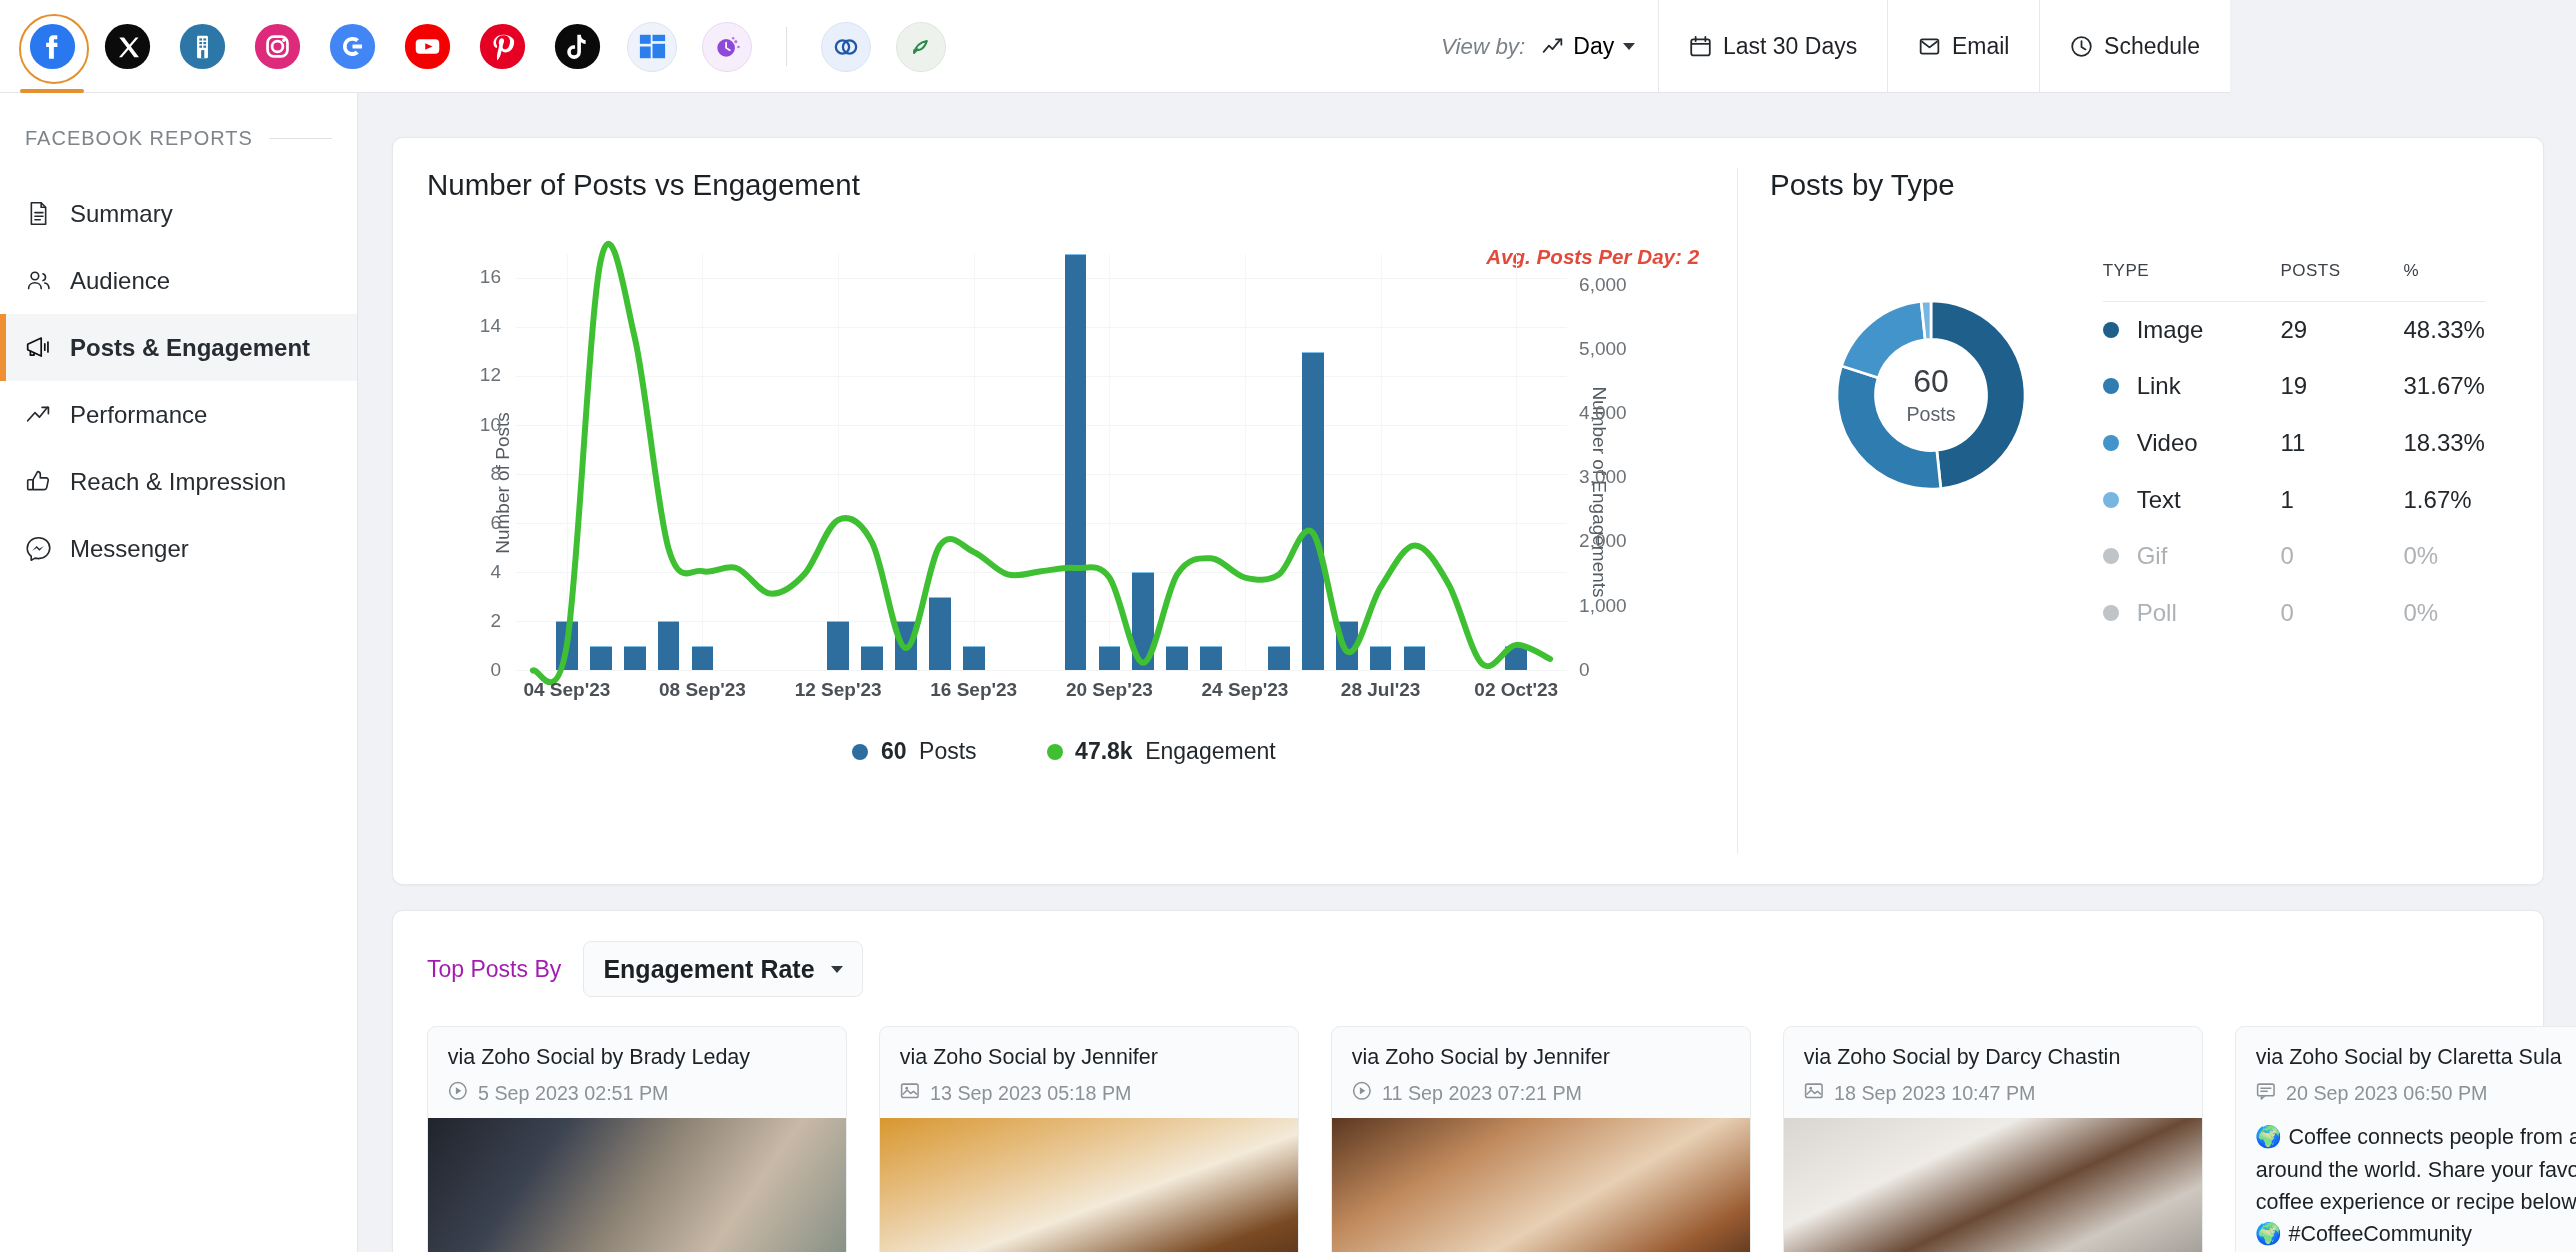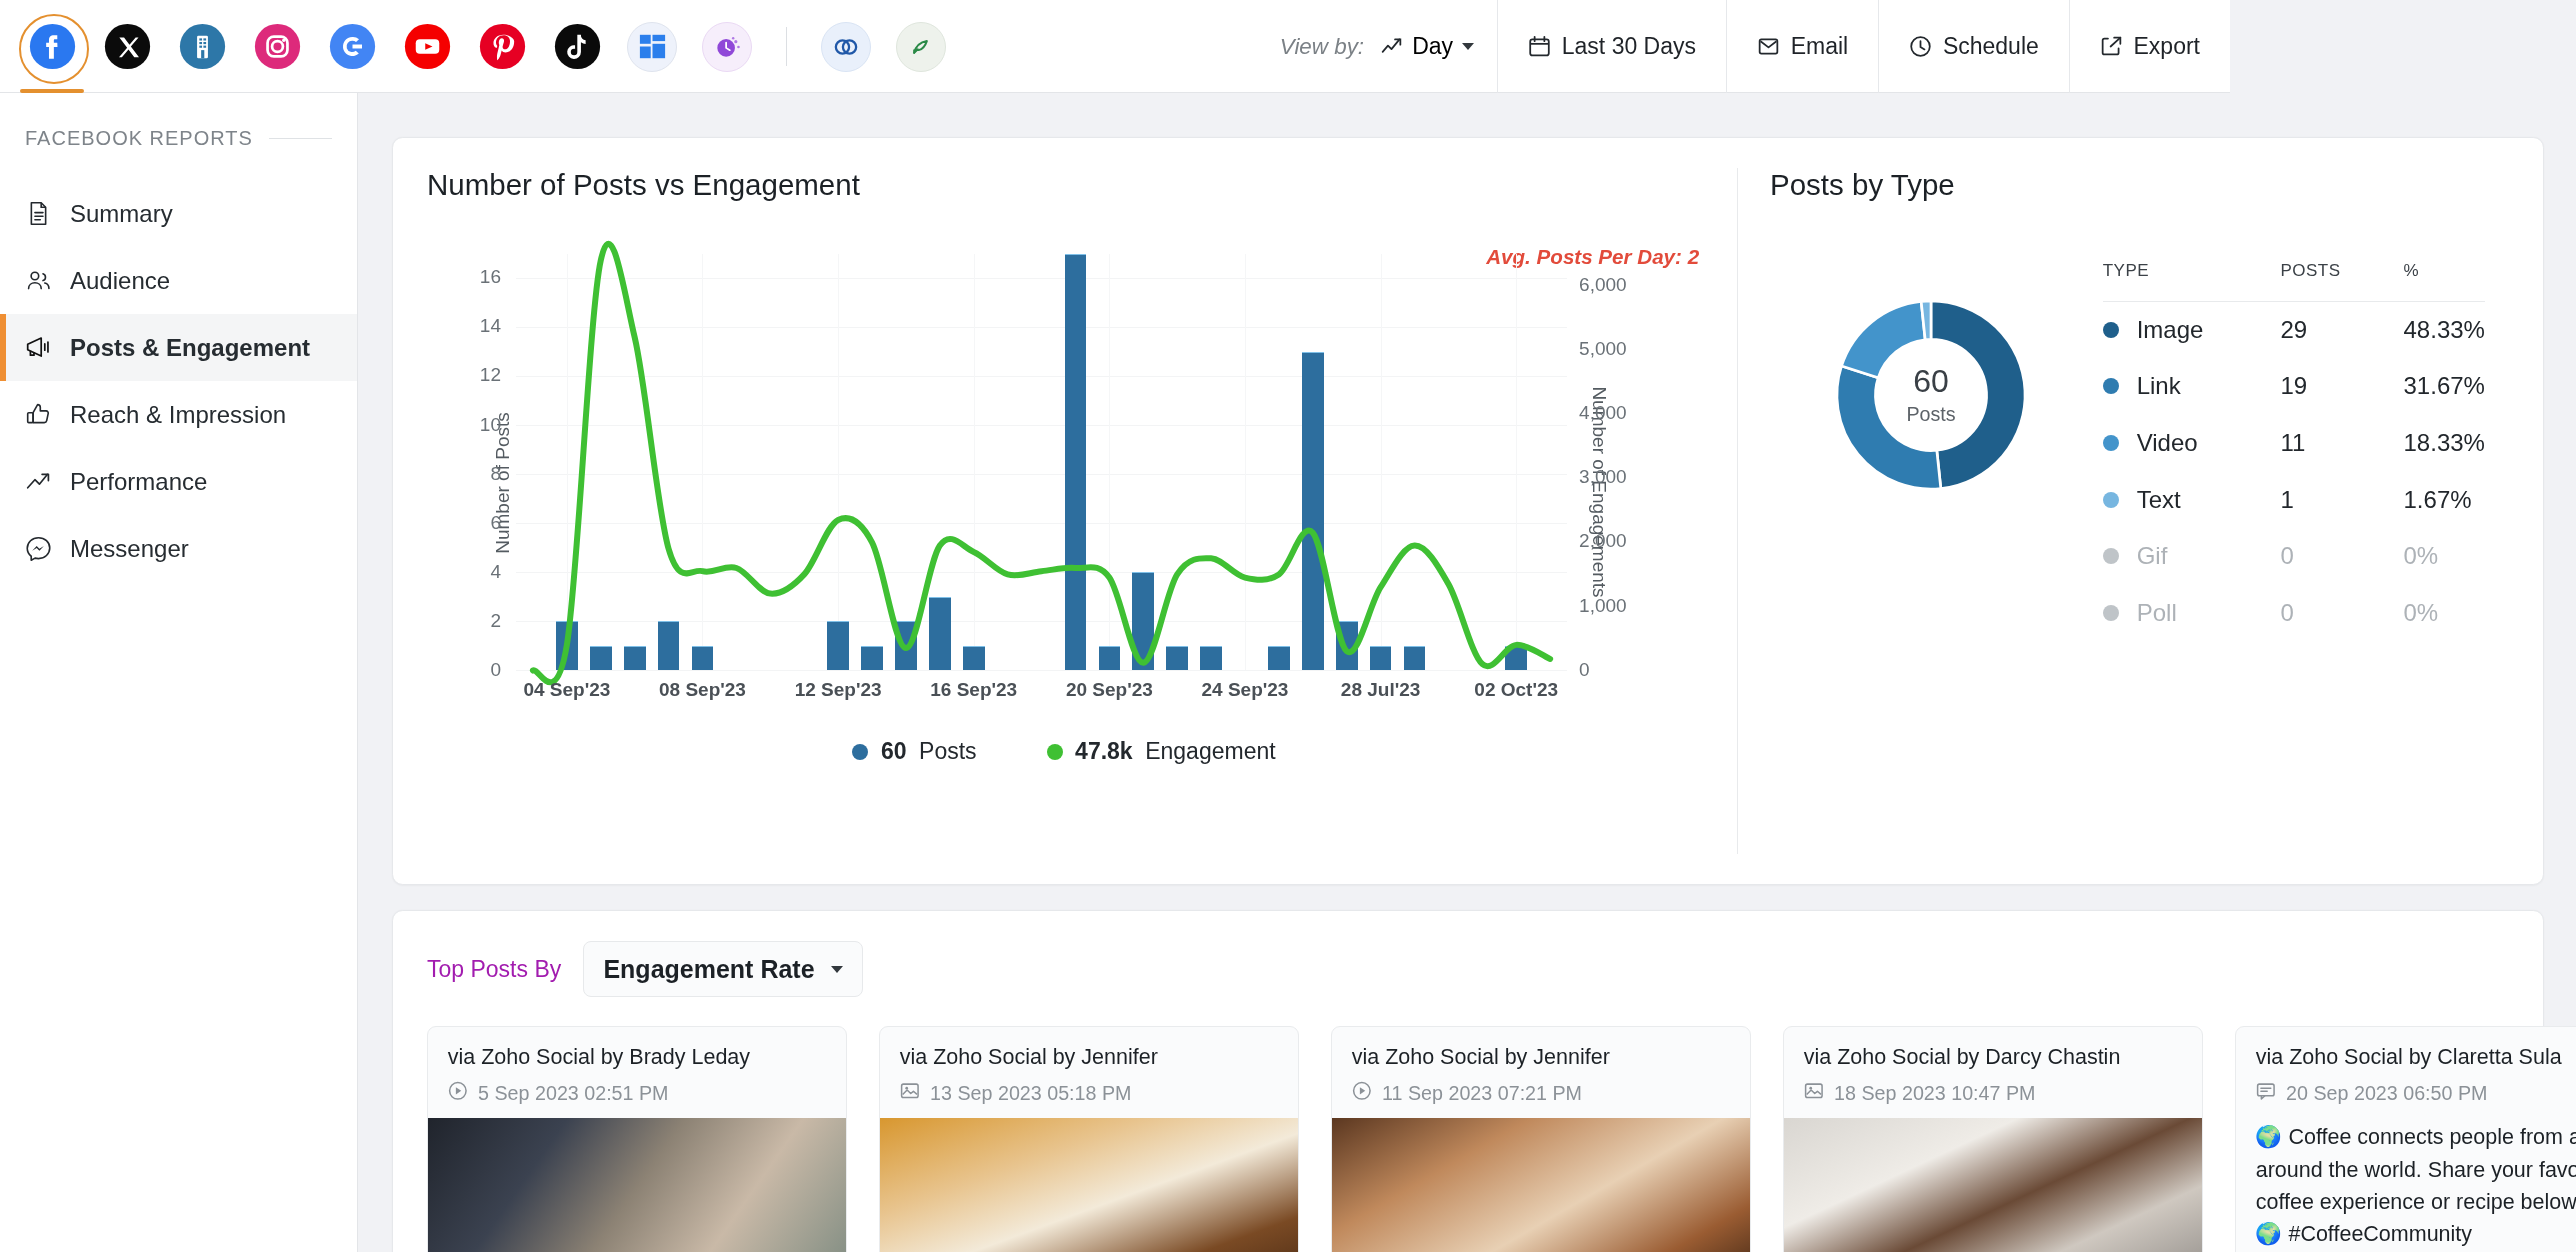"Export" div.tb-item { html: <div> <svg> <path></path> <path></path> <path></path> </svg> <span>Export</span> </div> -> none }
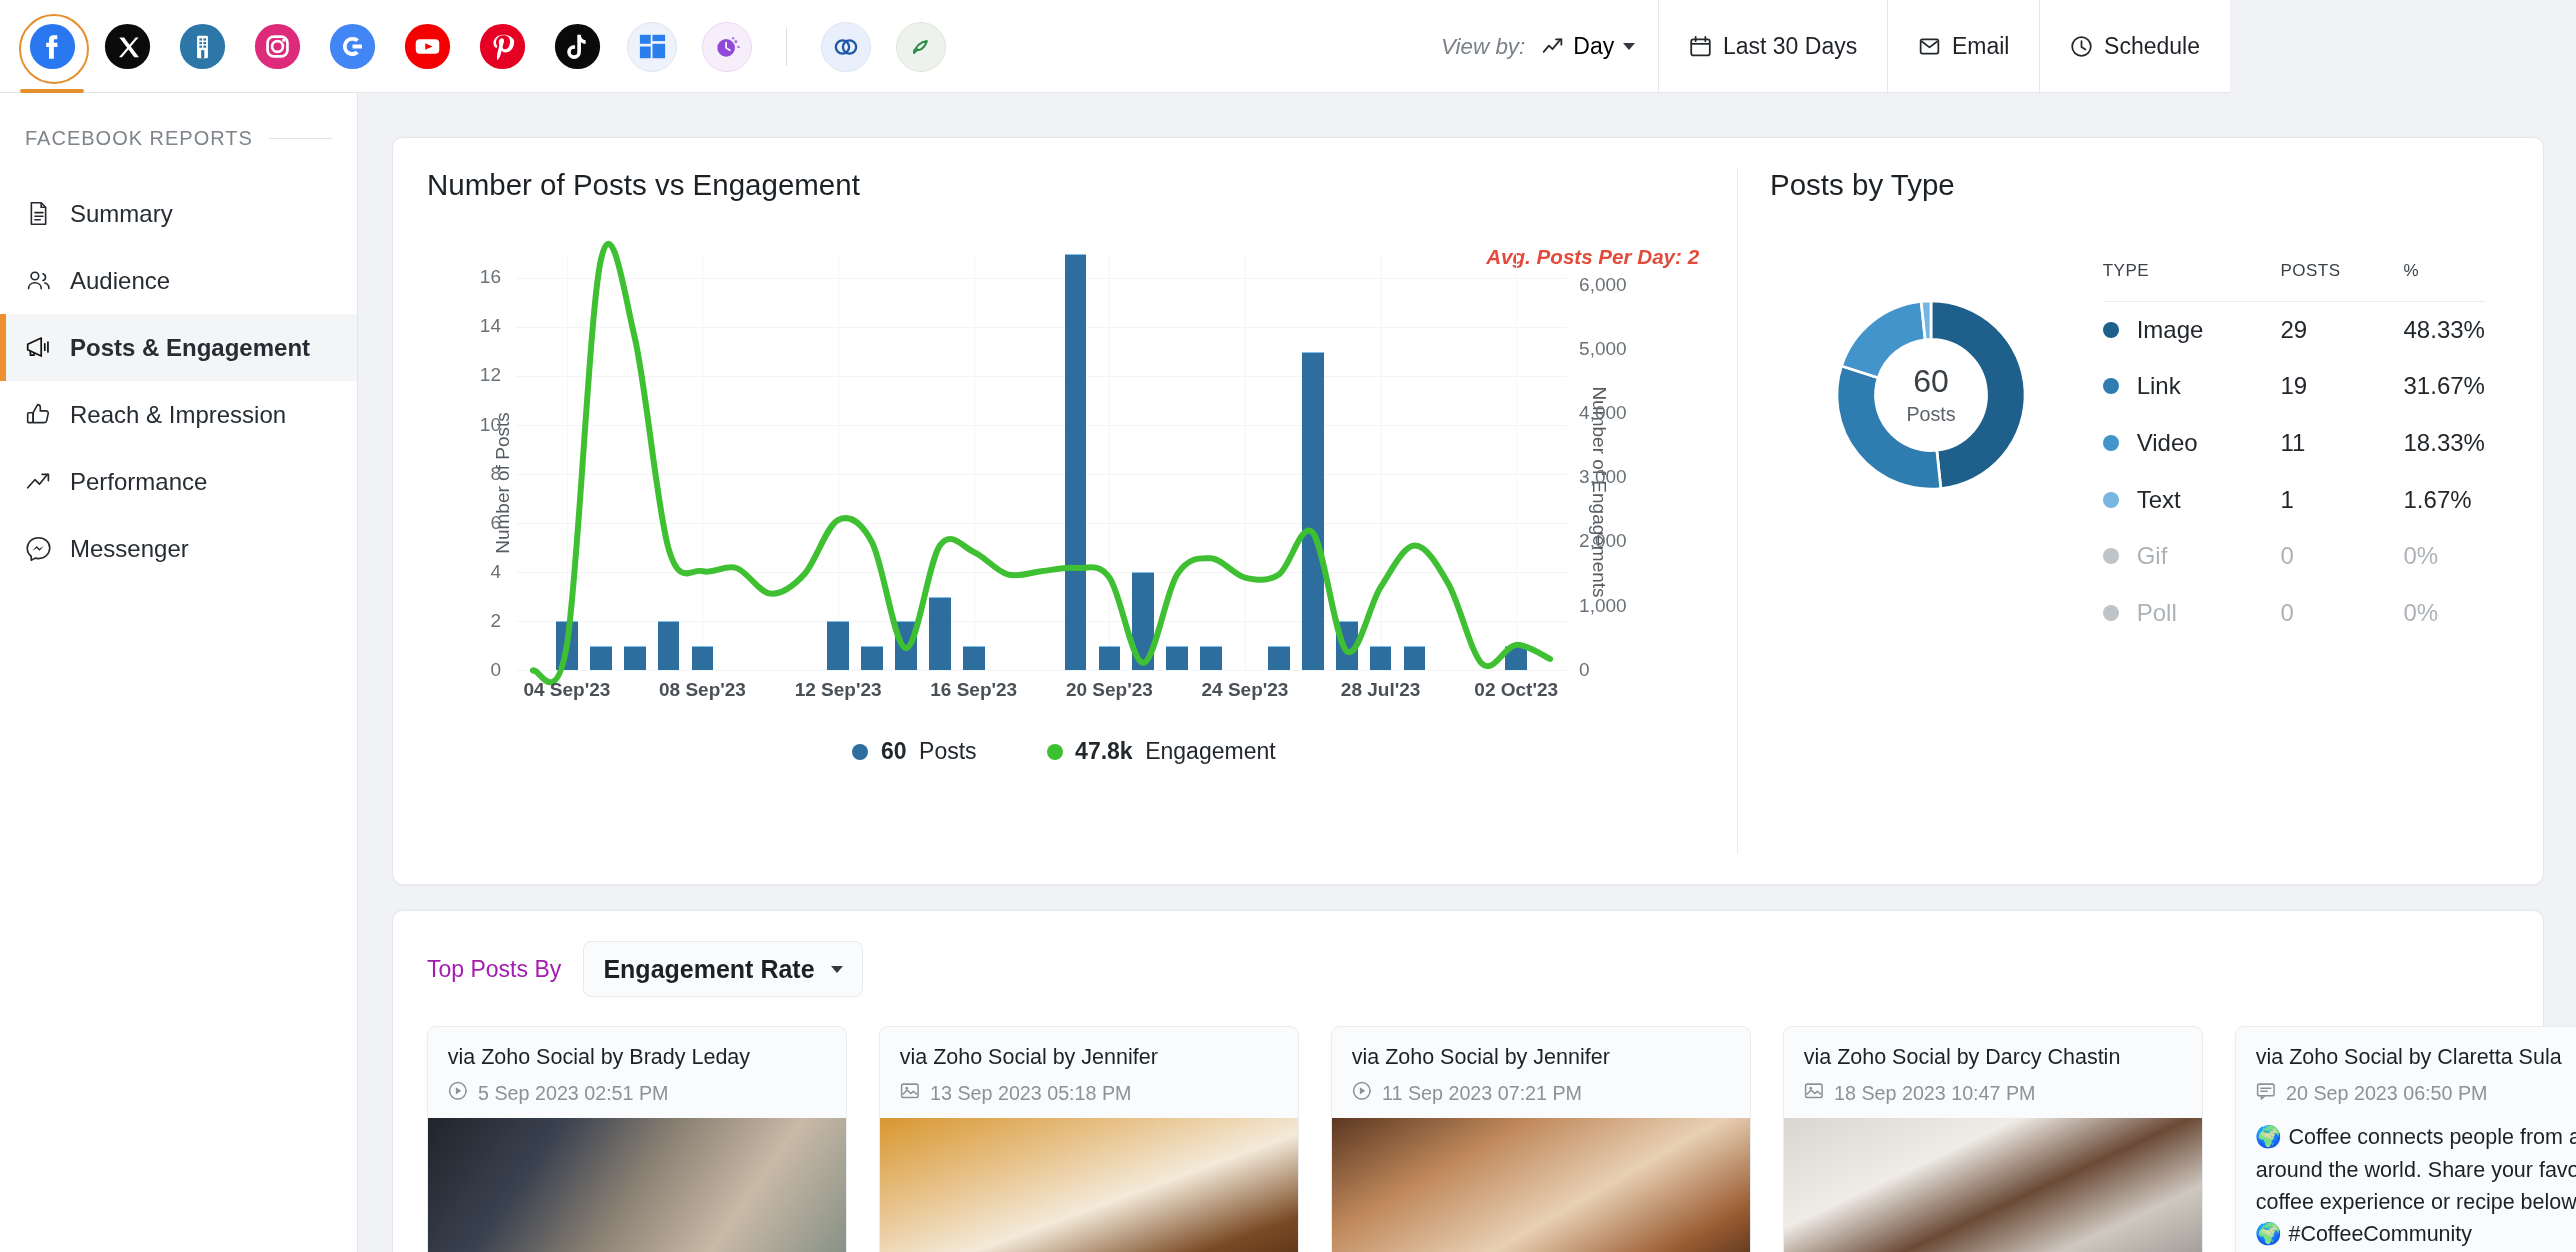"Reach & Impression" div.sb-item { order: before "Performance" -> after "Performance" }
